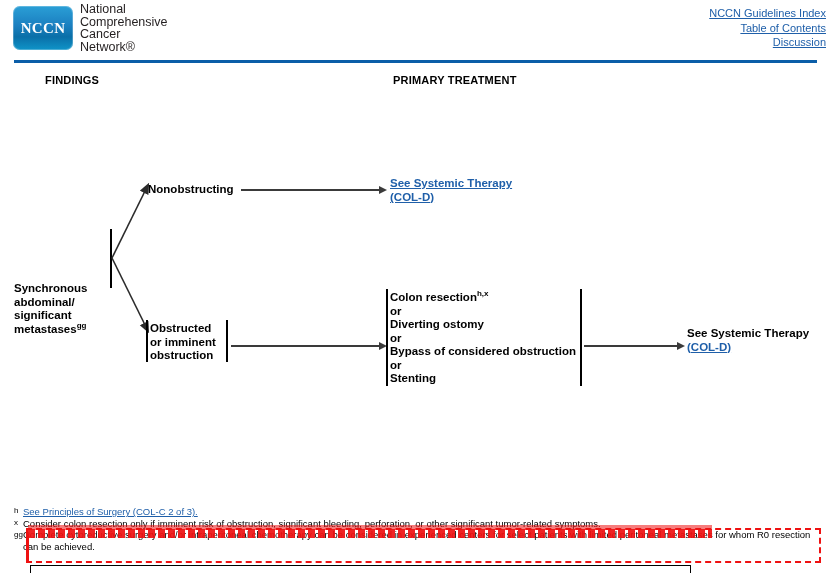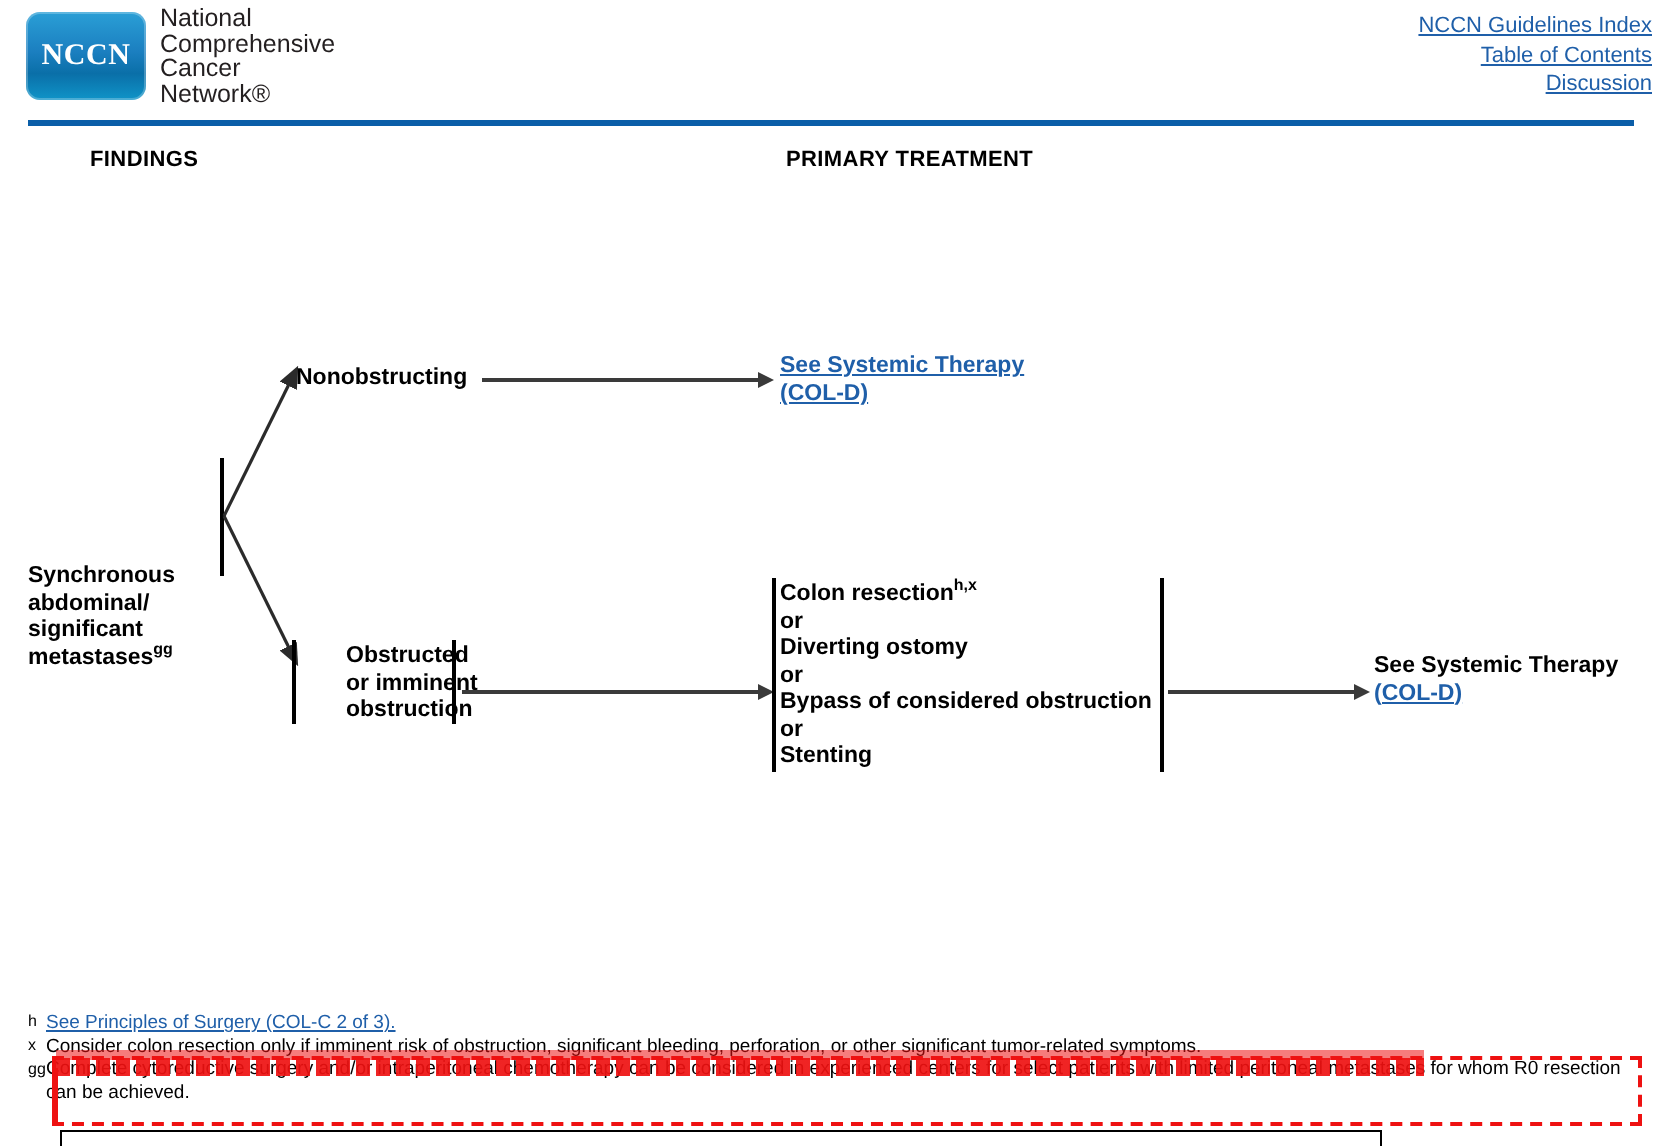"Obstructed" #node-obstructed { margin-left: 23px -> none }
